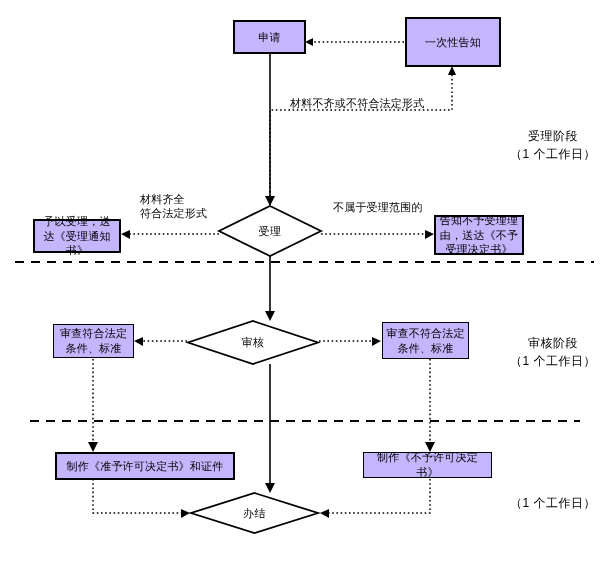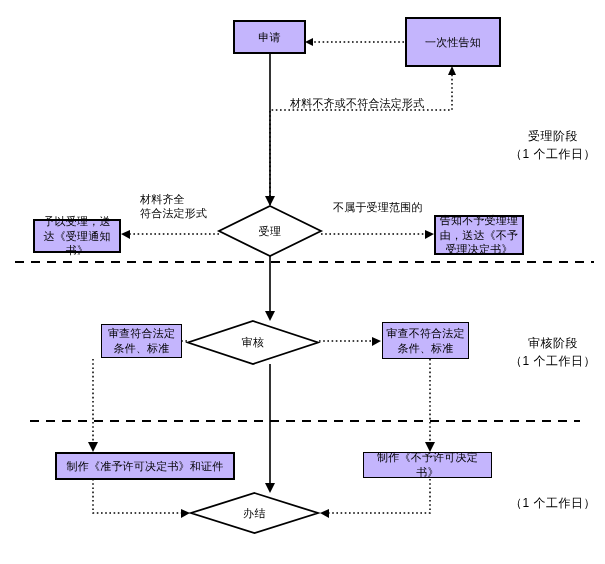"审查符合法定条件、标准" div.node-box { margin-left: 48px -> none }
